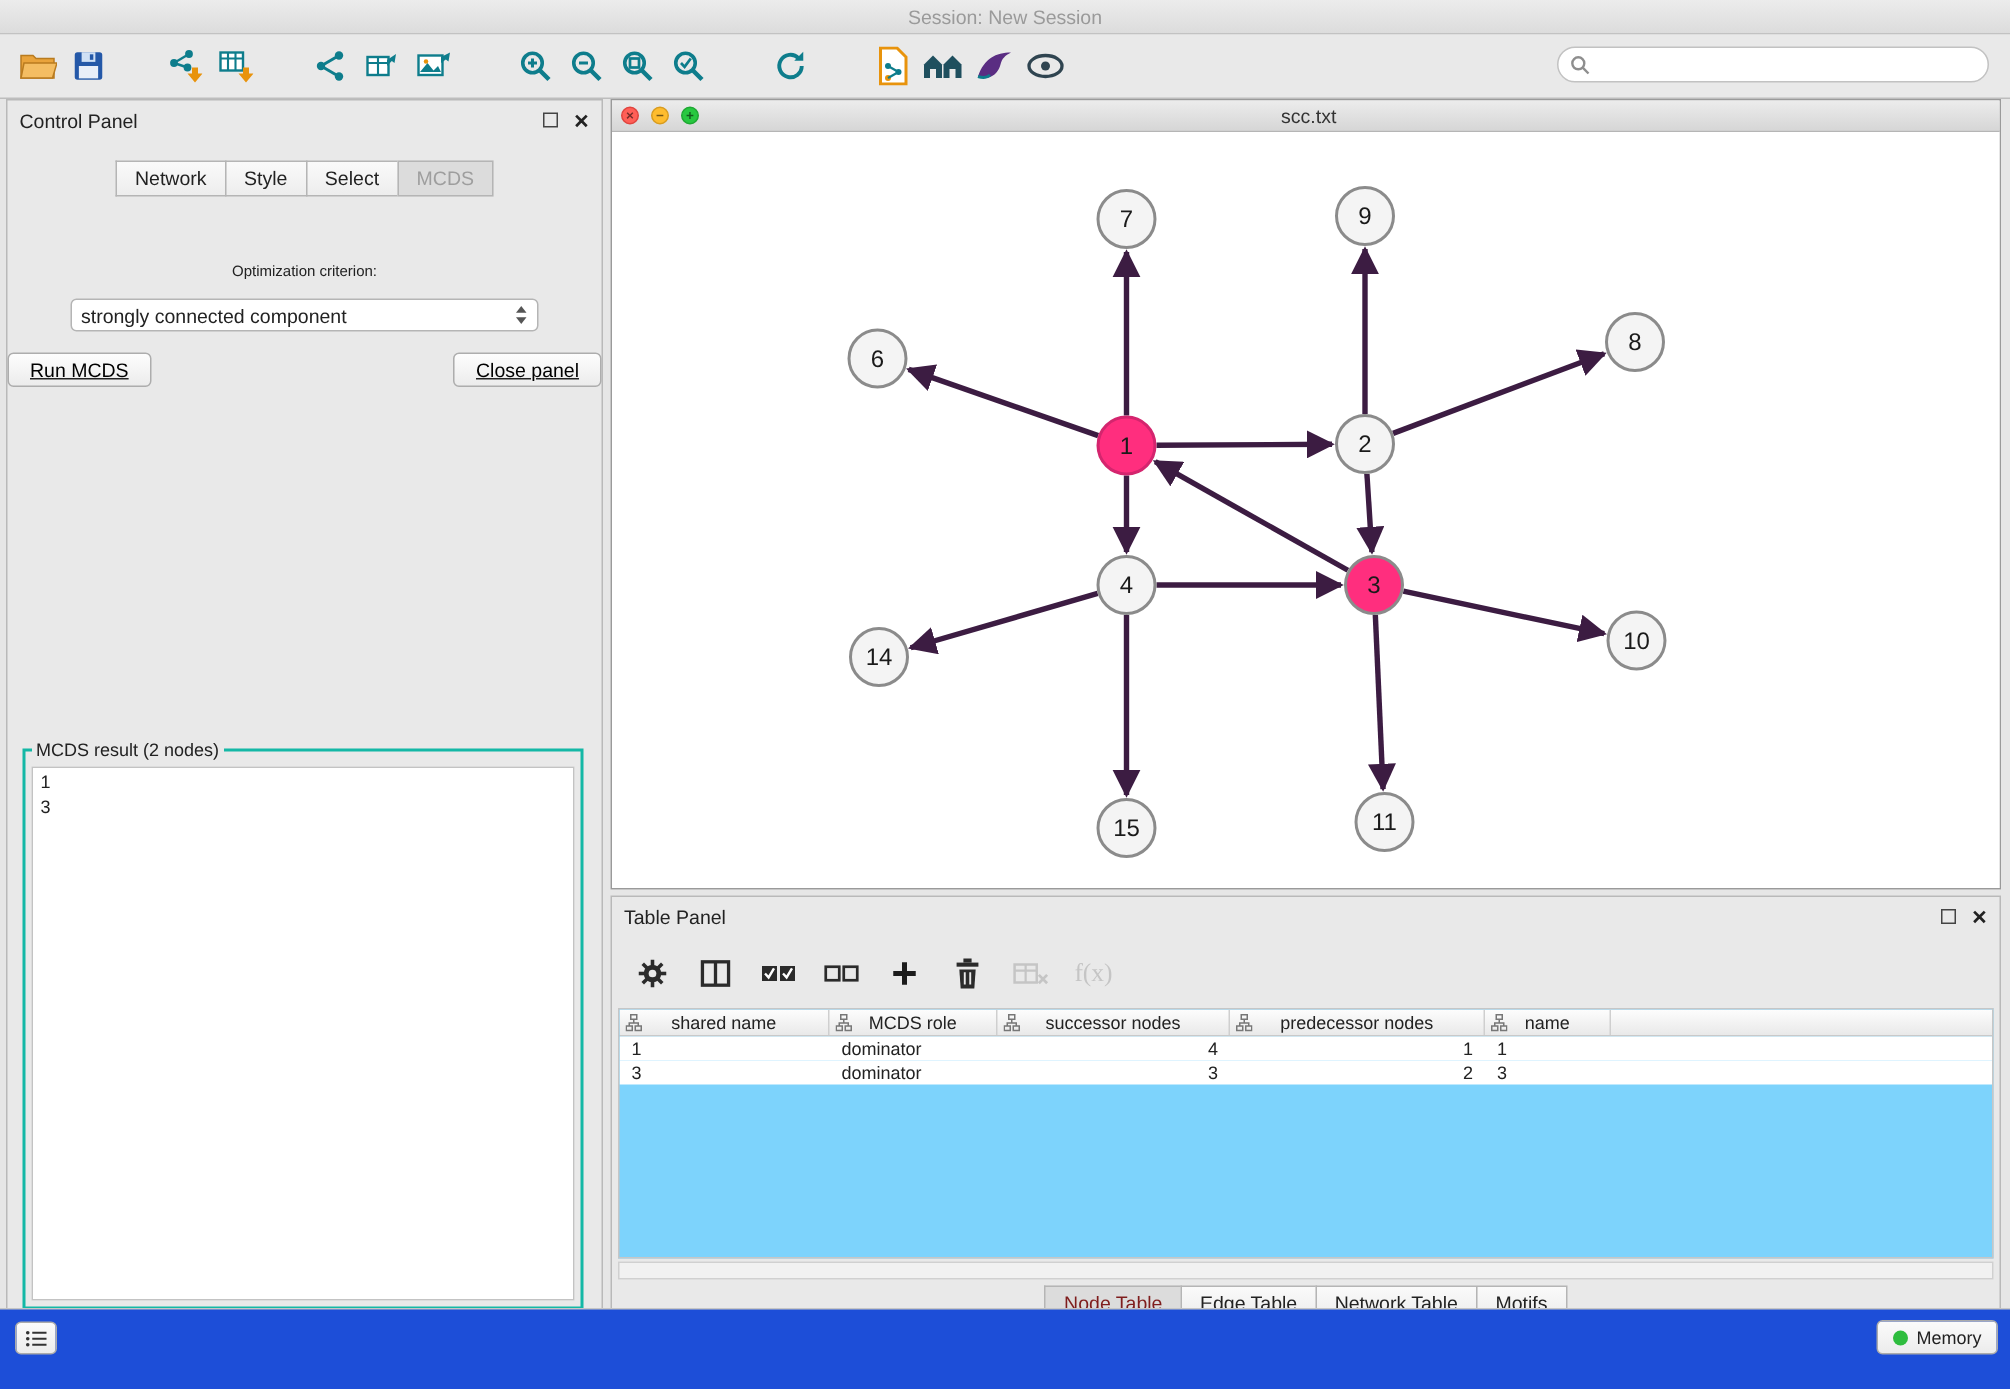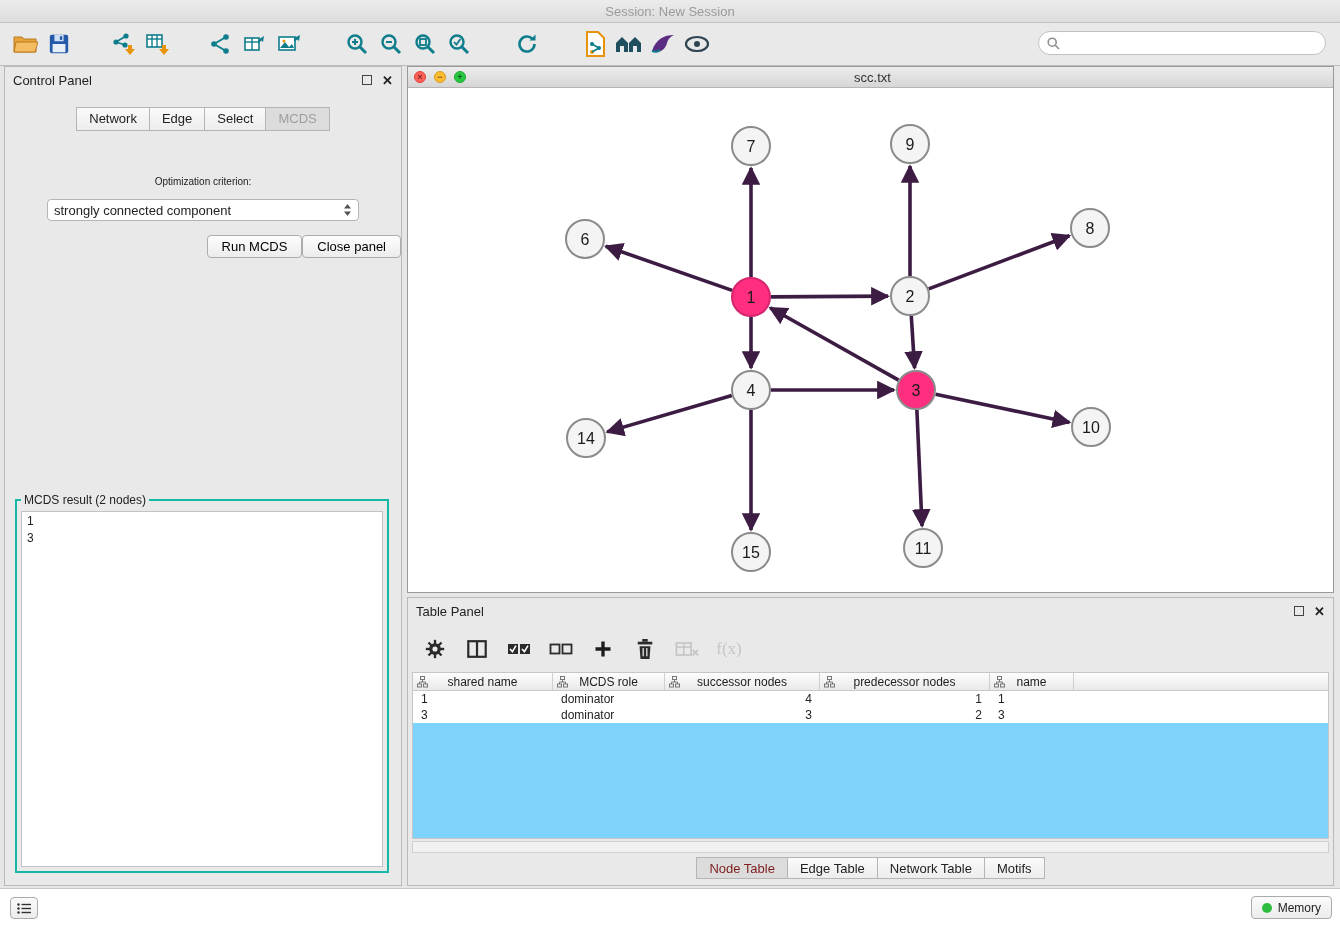"Edge" div.cp-tab { text: Edge -> Style }
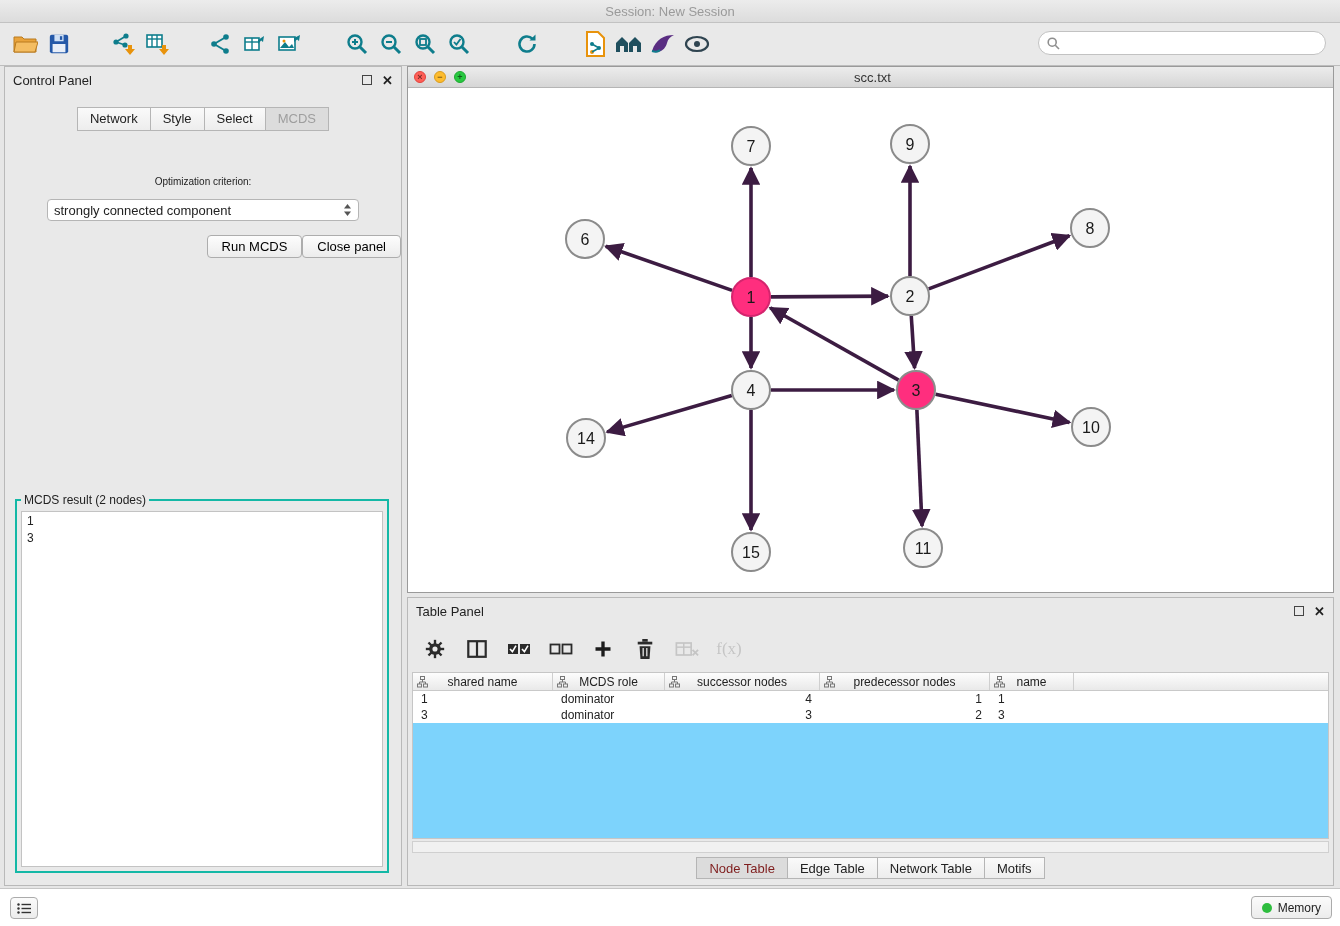"Run MCDS" .btn-row { justify-content: flex-end -> space-between; text-decoration: none -> underline }
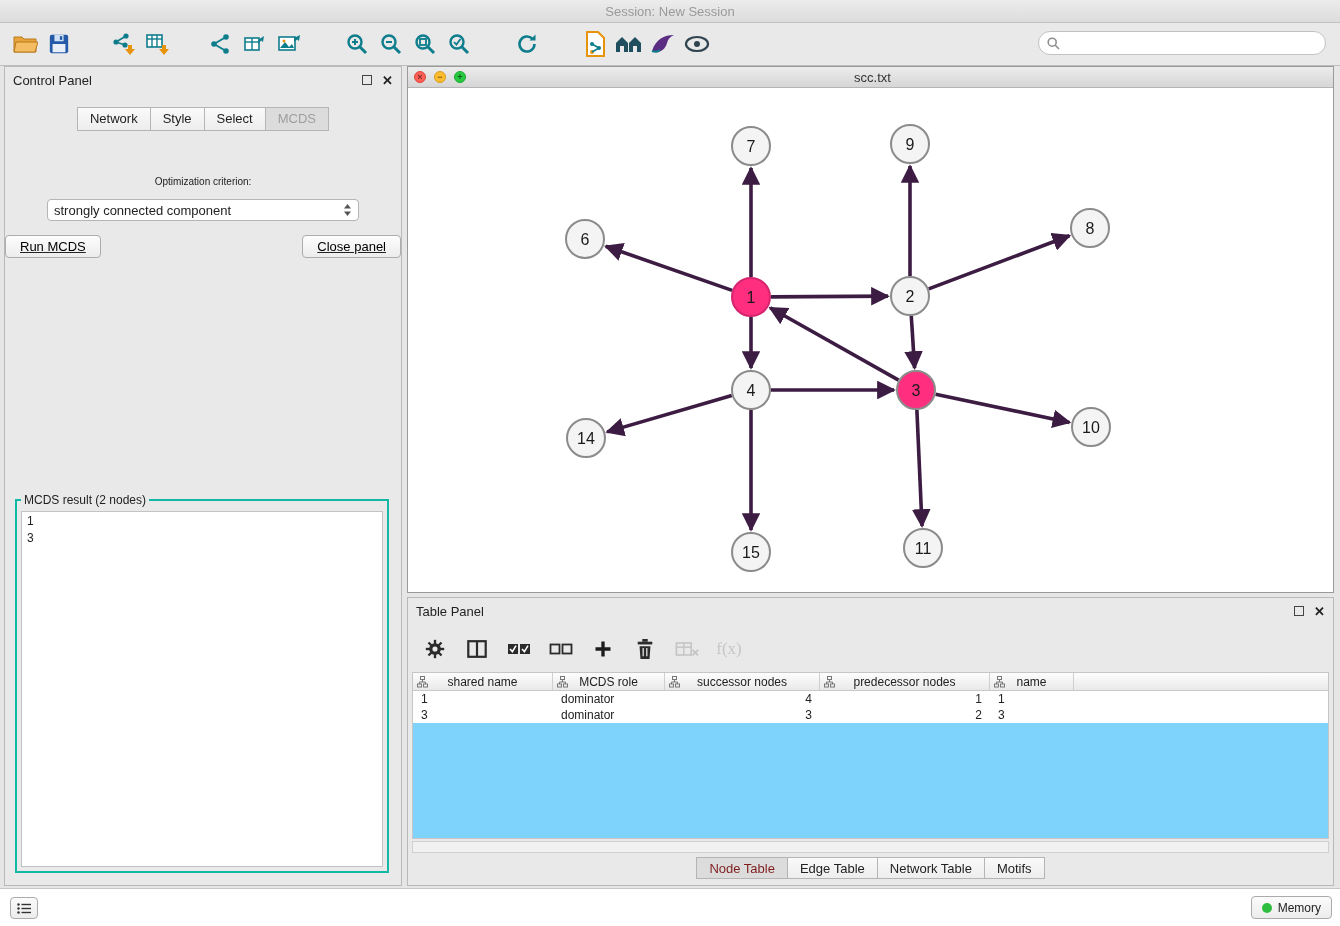"Memory" .statusbar { background: #ffffff -> #1d4ed8; height: 38px -> 54px }
